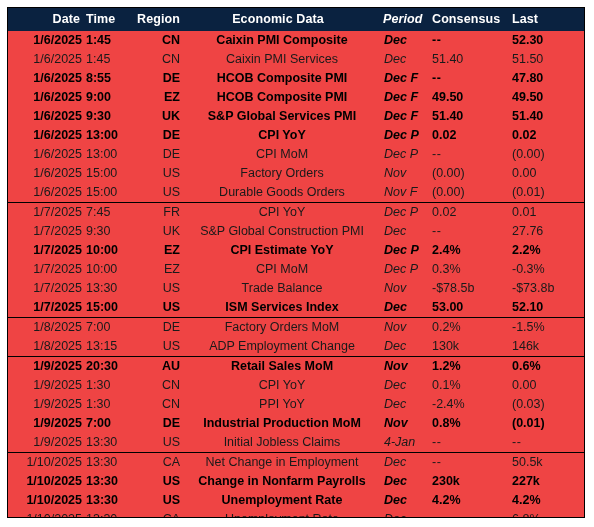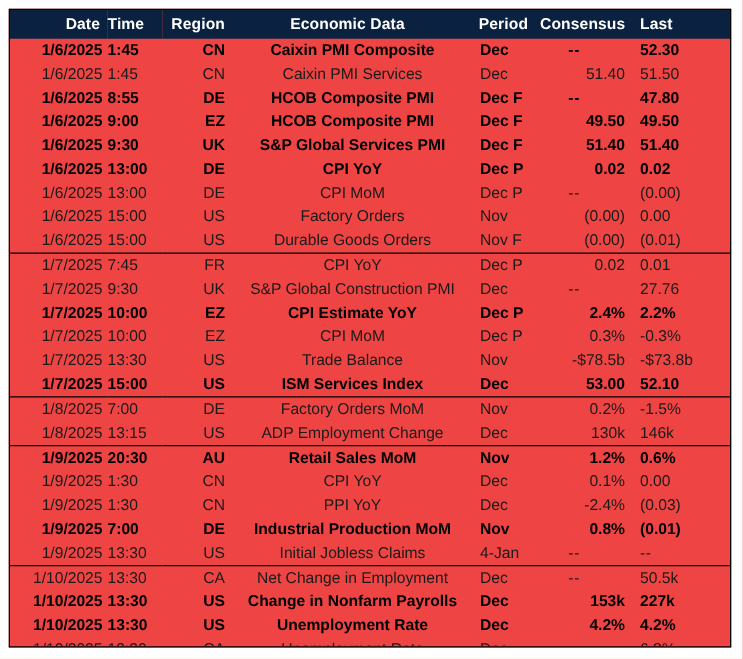"Period" .col-period { font-style: none -> italic }
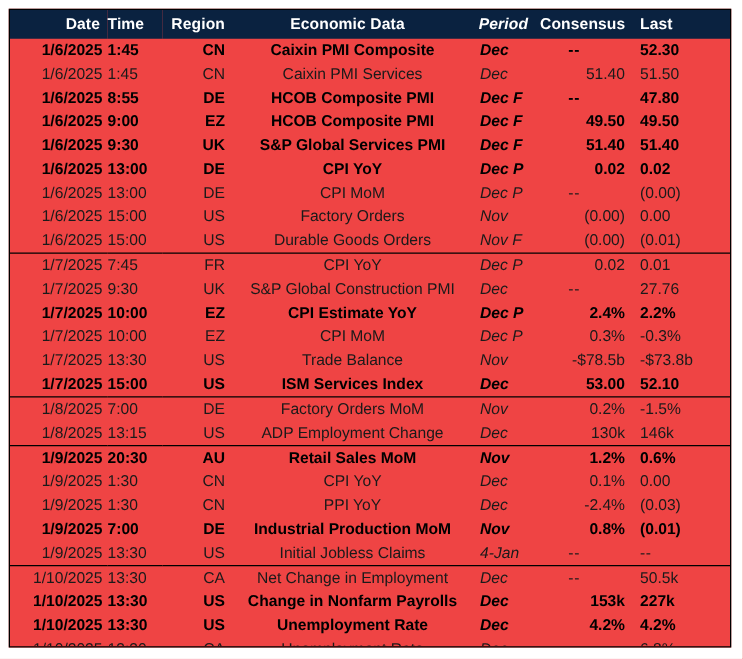"Consensus" .col-consensus { text-align: right -> none }
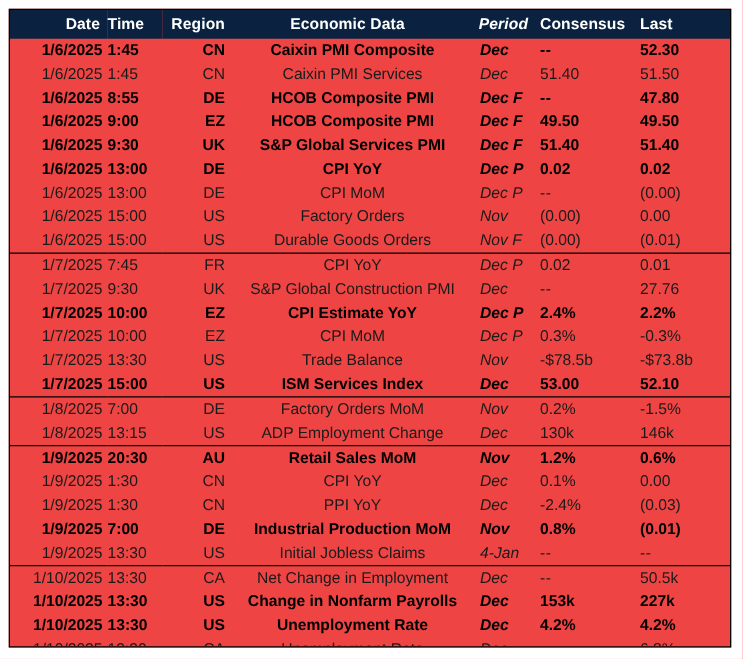"153k" td.col-consensus { text: 153k -> 230k }
